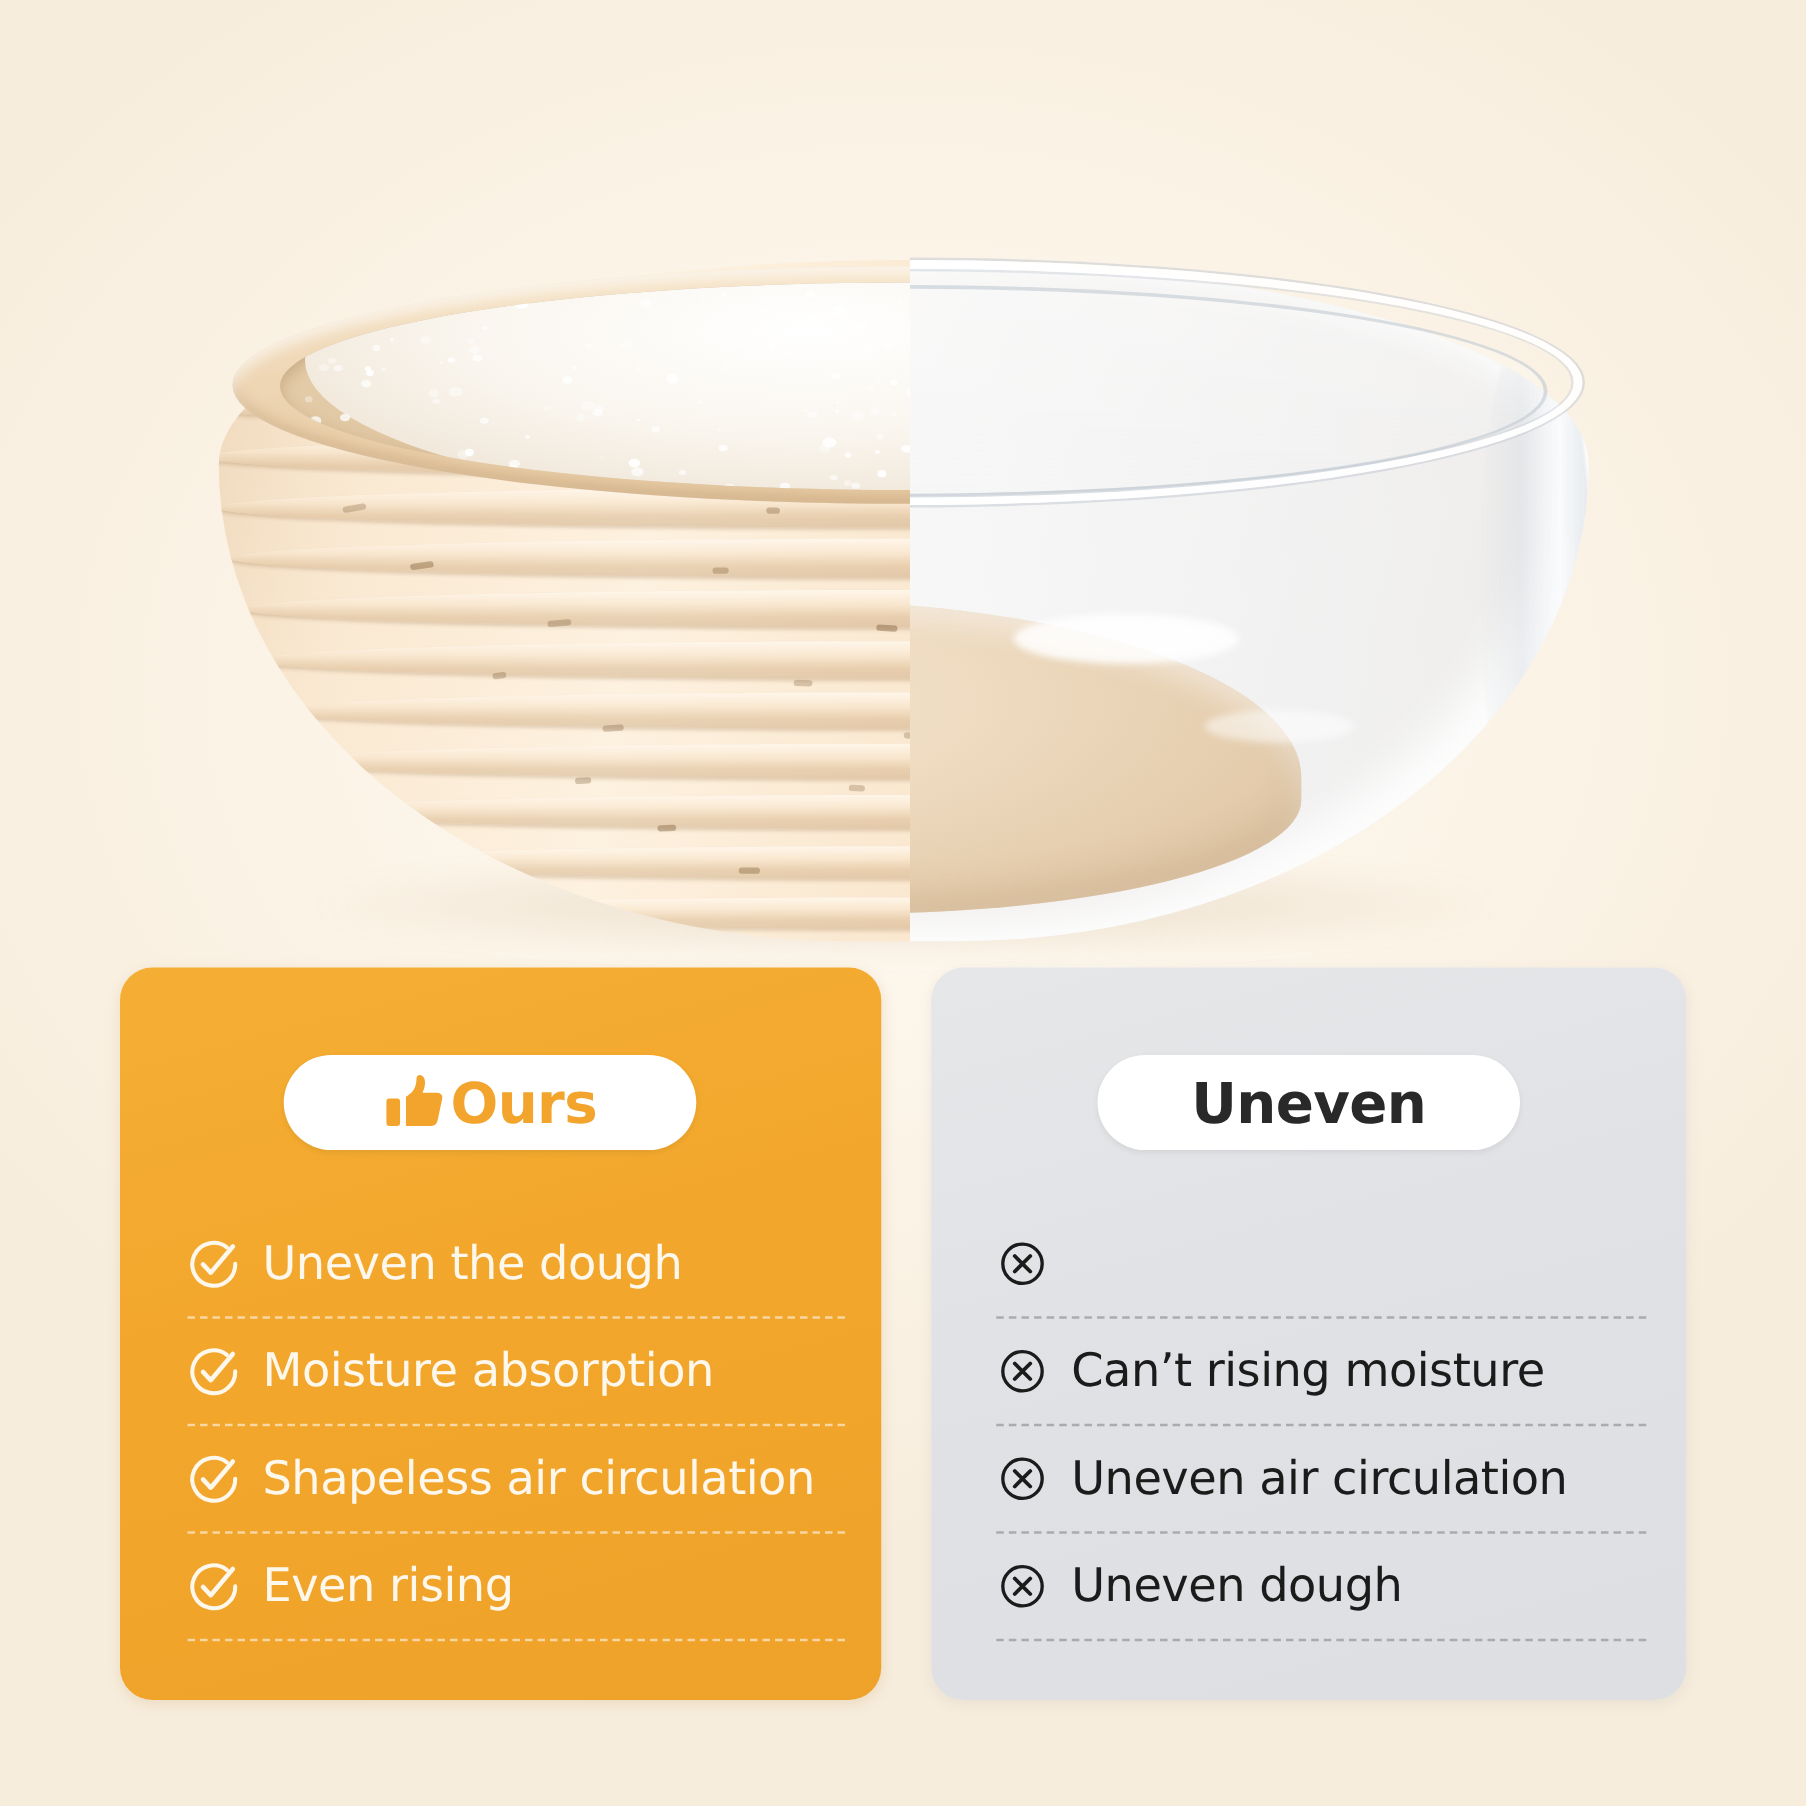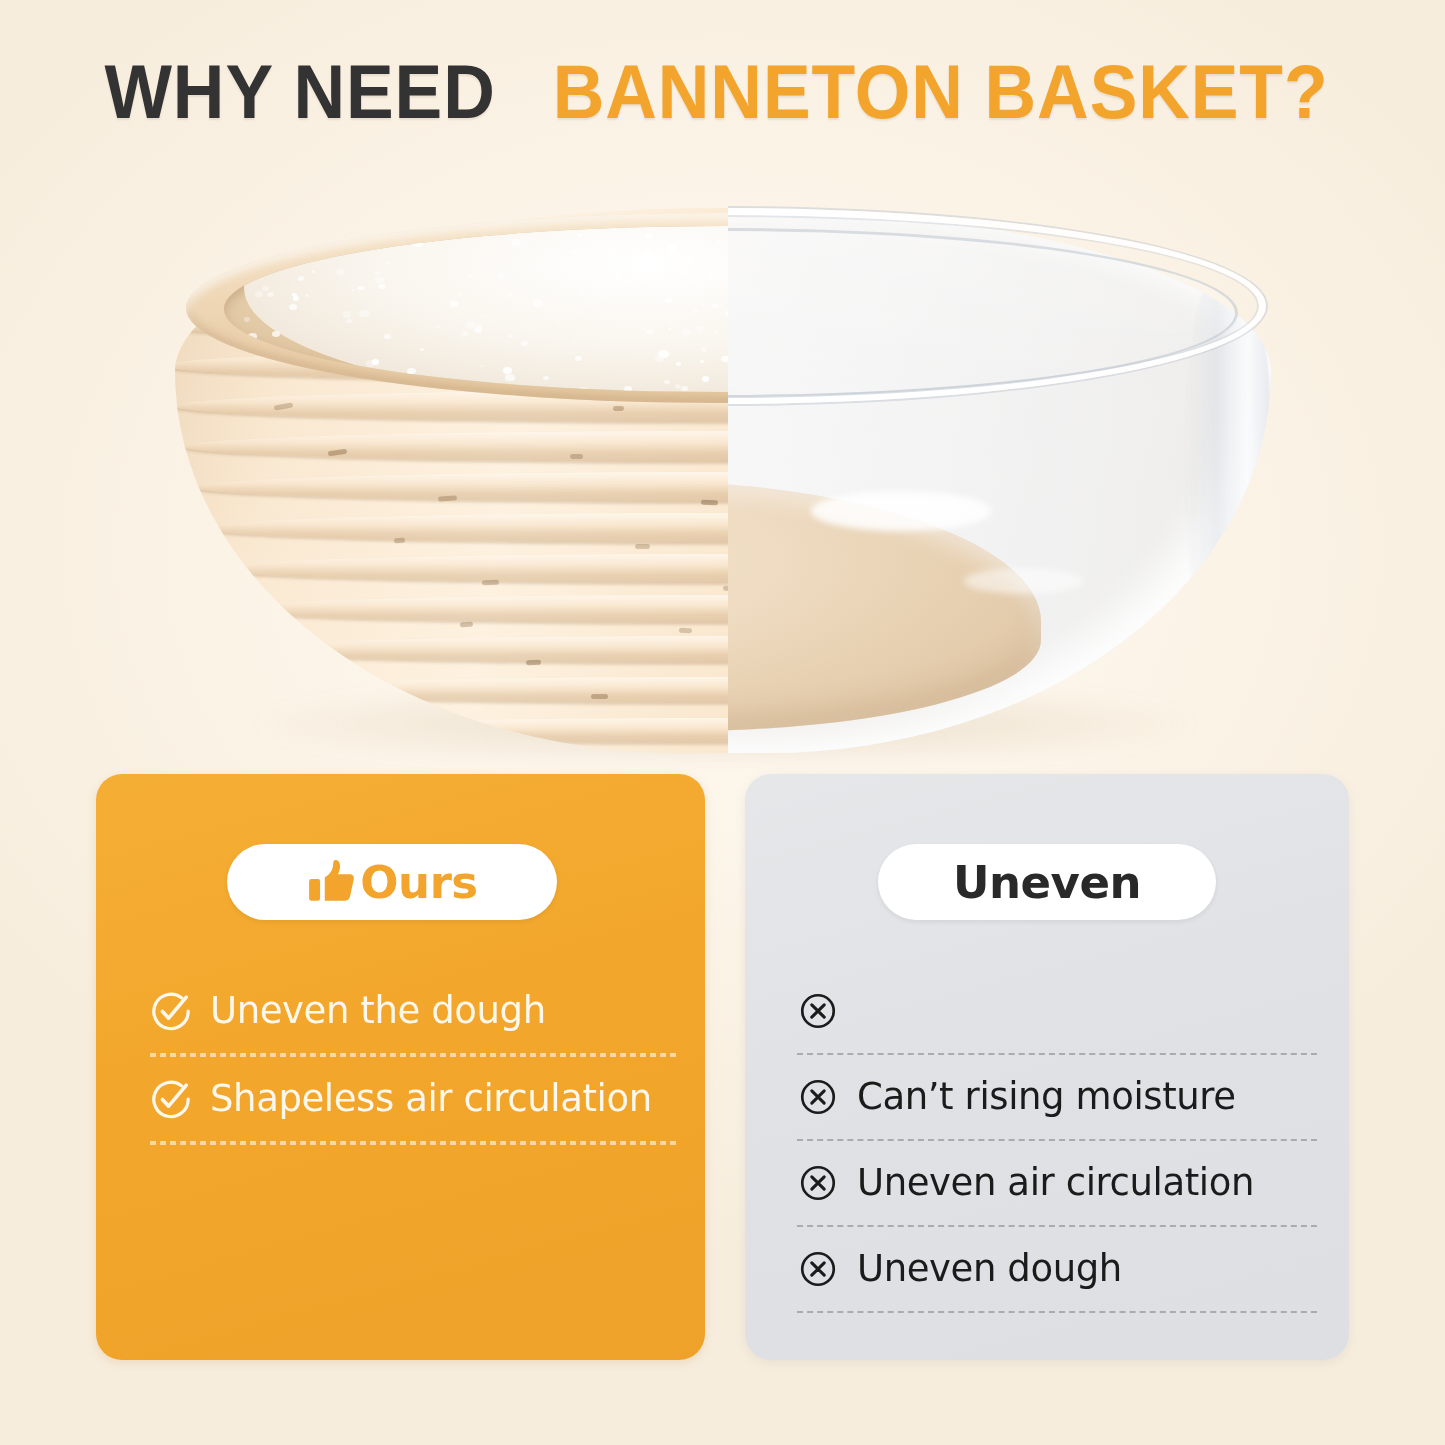"WHY NEED BANNETON BASKET?" div.title-wrap { html: <div> <span>WHY NEED</span><span>BANNETON BASKET?</span> </div> -> none }
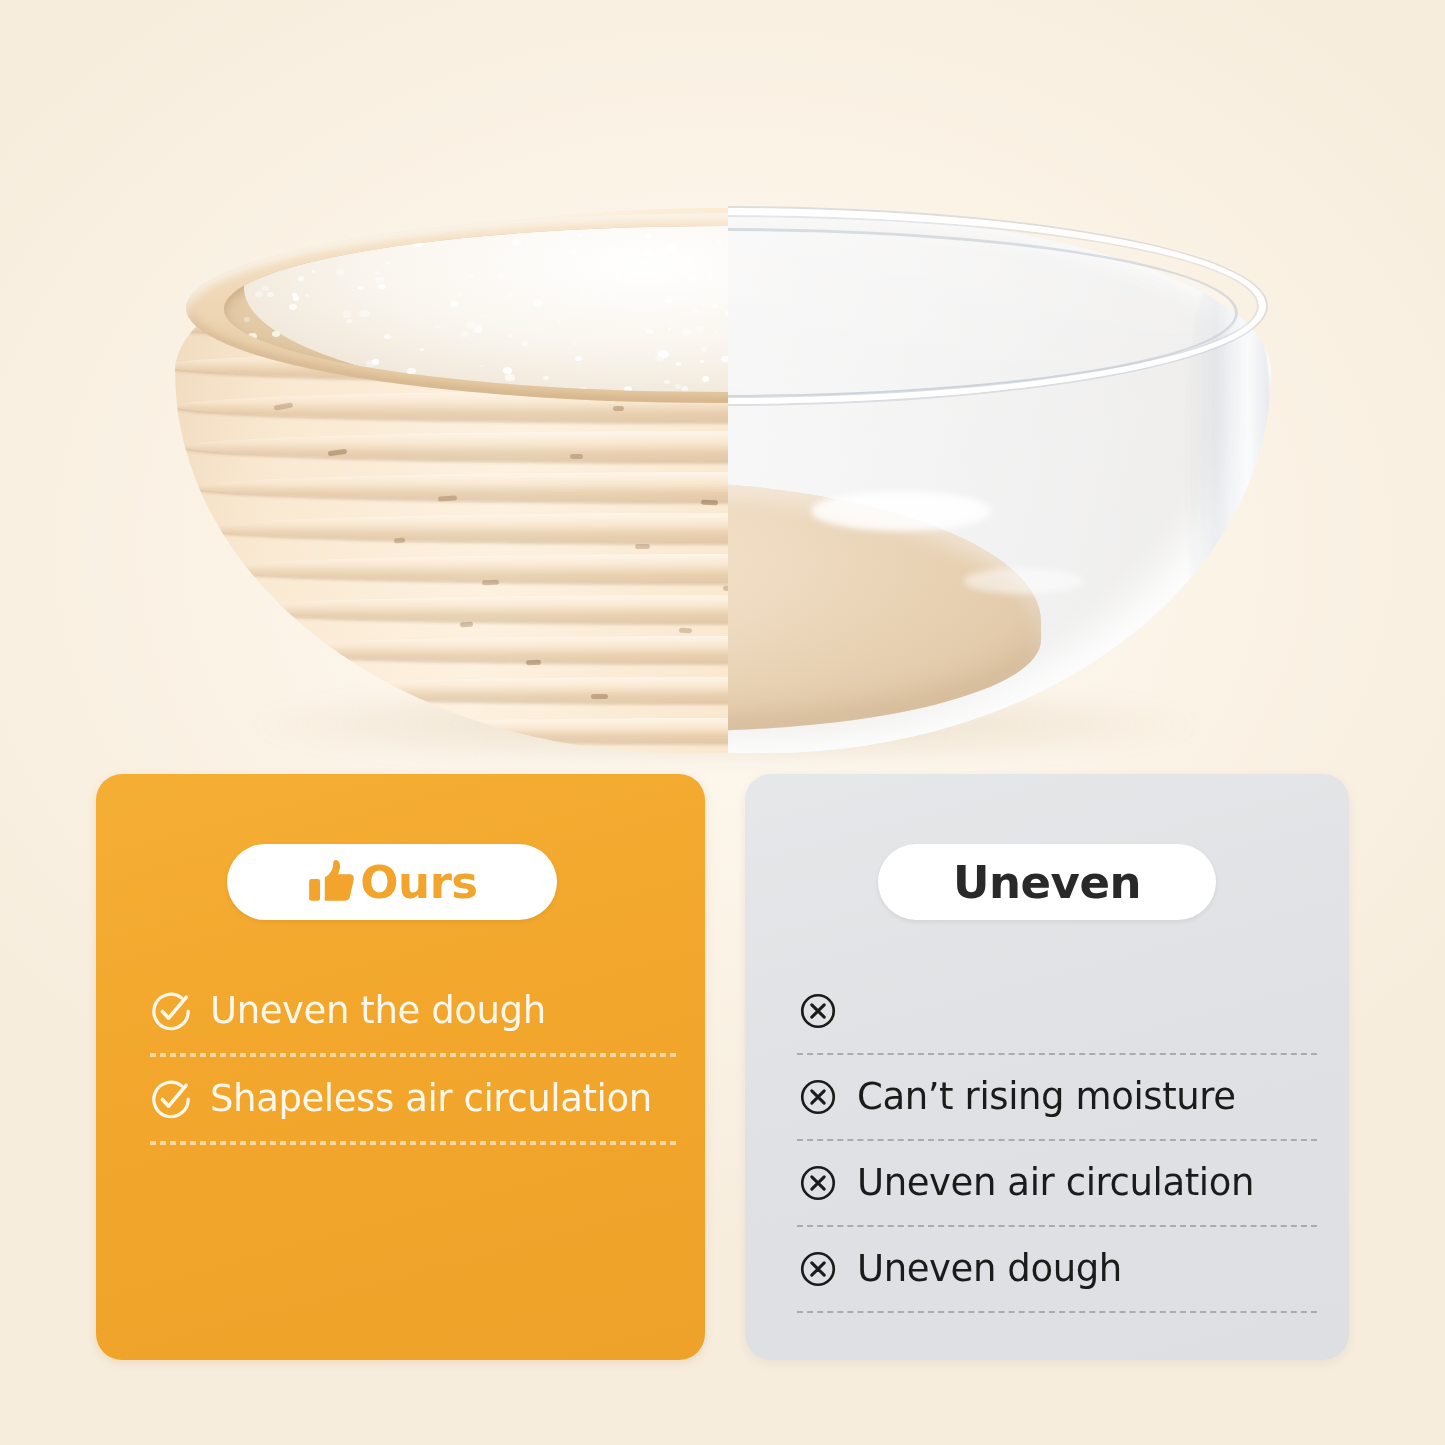"Moisture absorption" div.frow { html: none -> <div> <svg> <path></path> <path></path> </svg> <span>Moisture absorption</span> </div> }
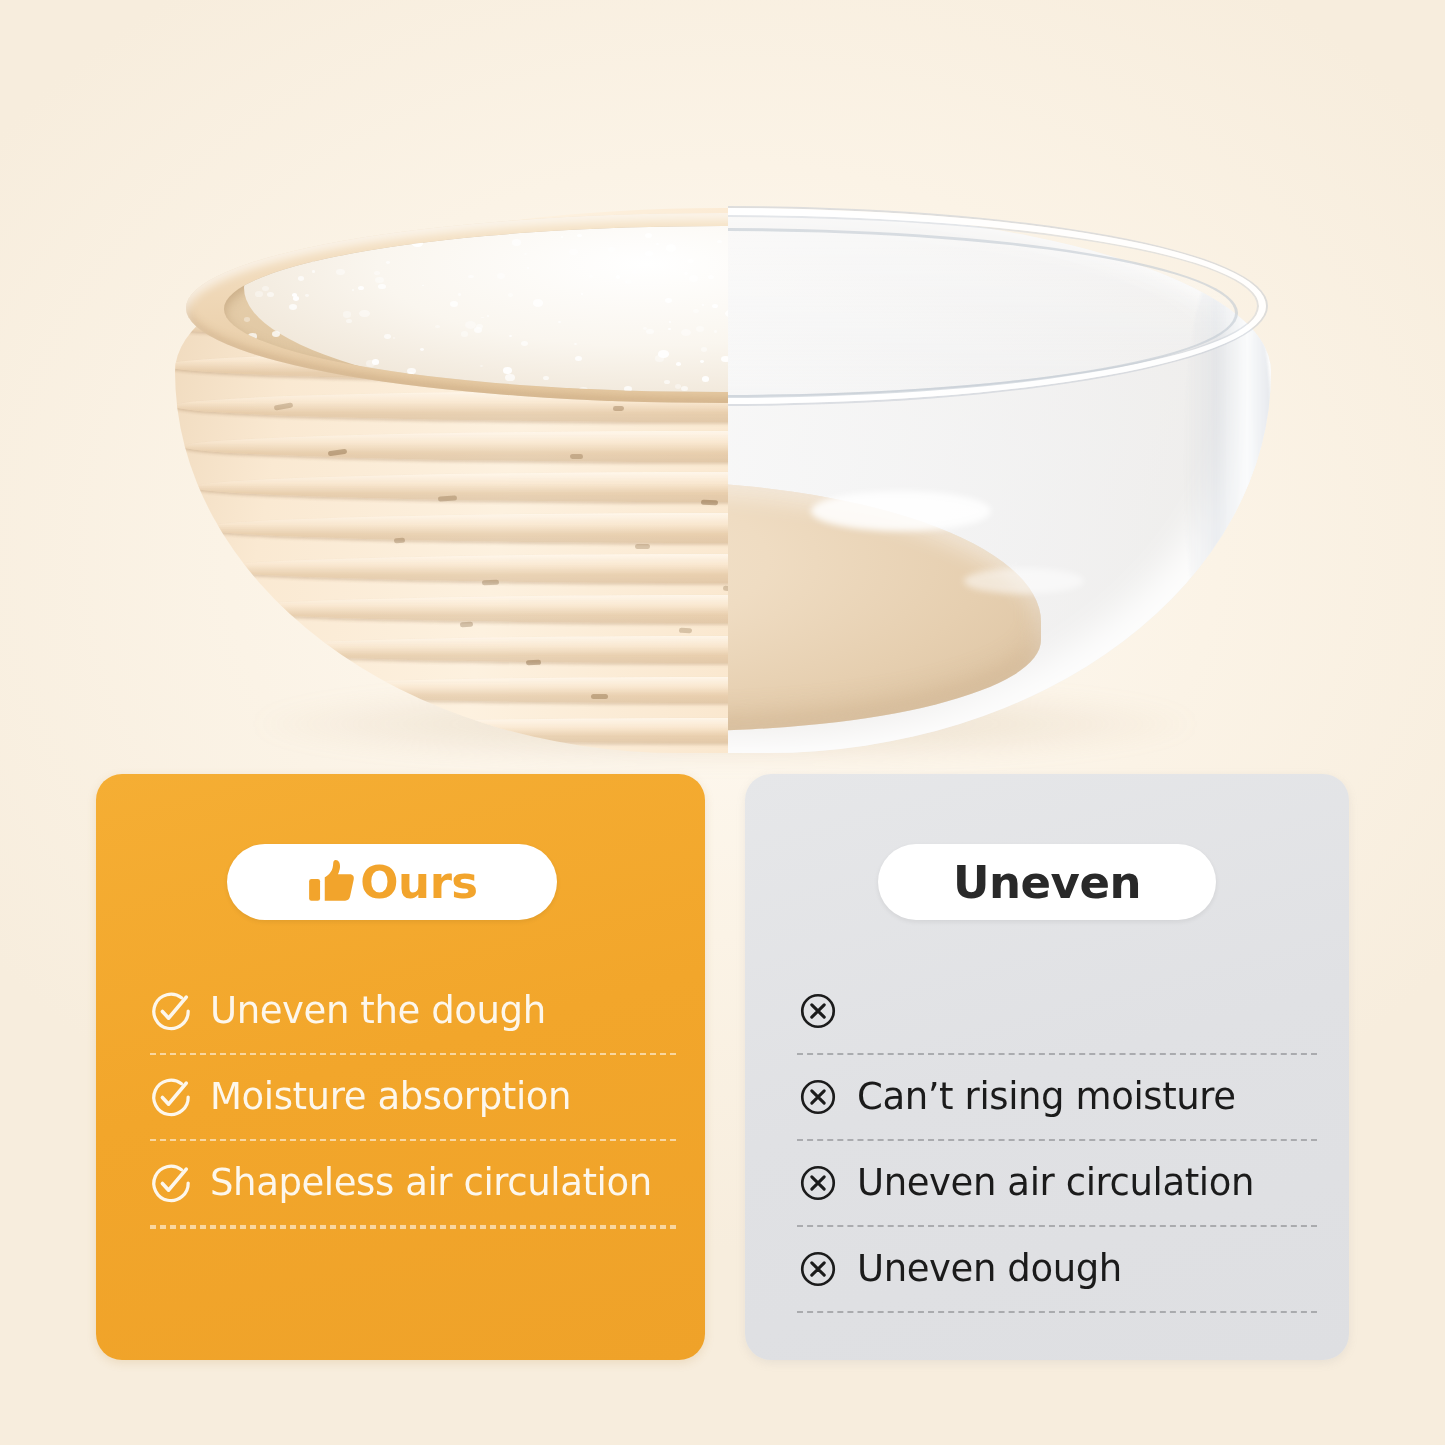"Even rising" div.frow { html: none -> <div> <svg> <path></path> <path></path> </svg> <span>Even rising</span> </div> }
